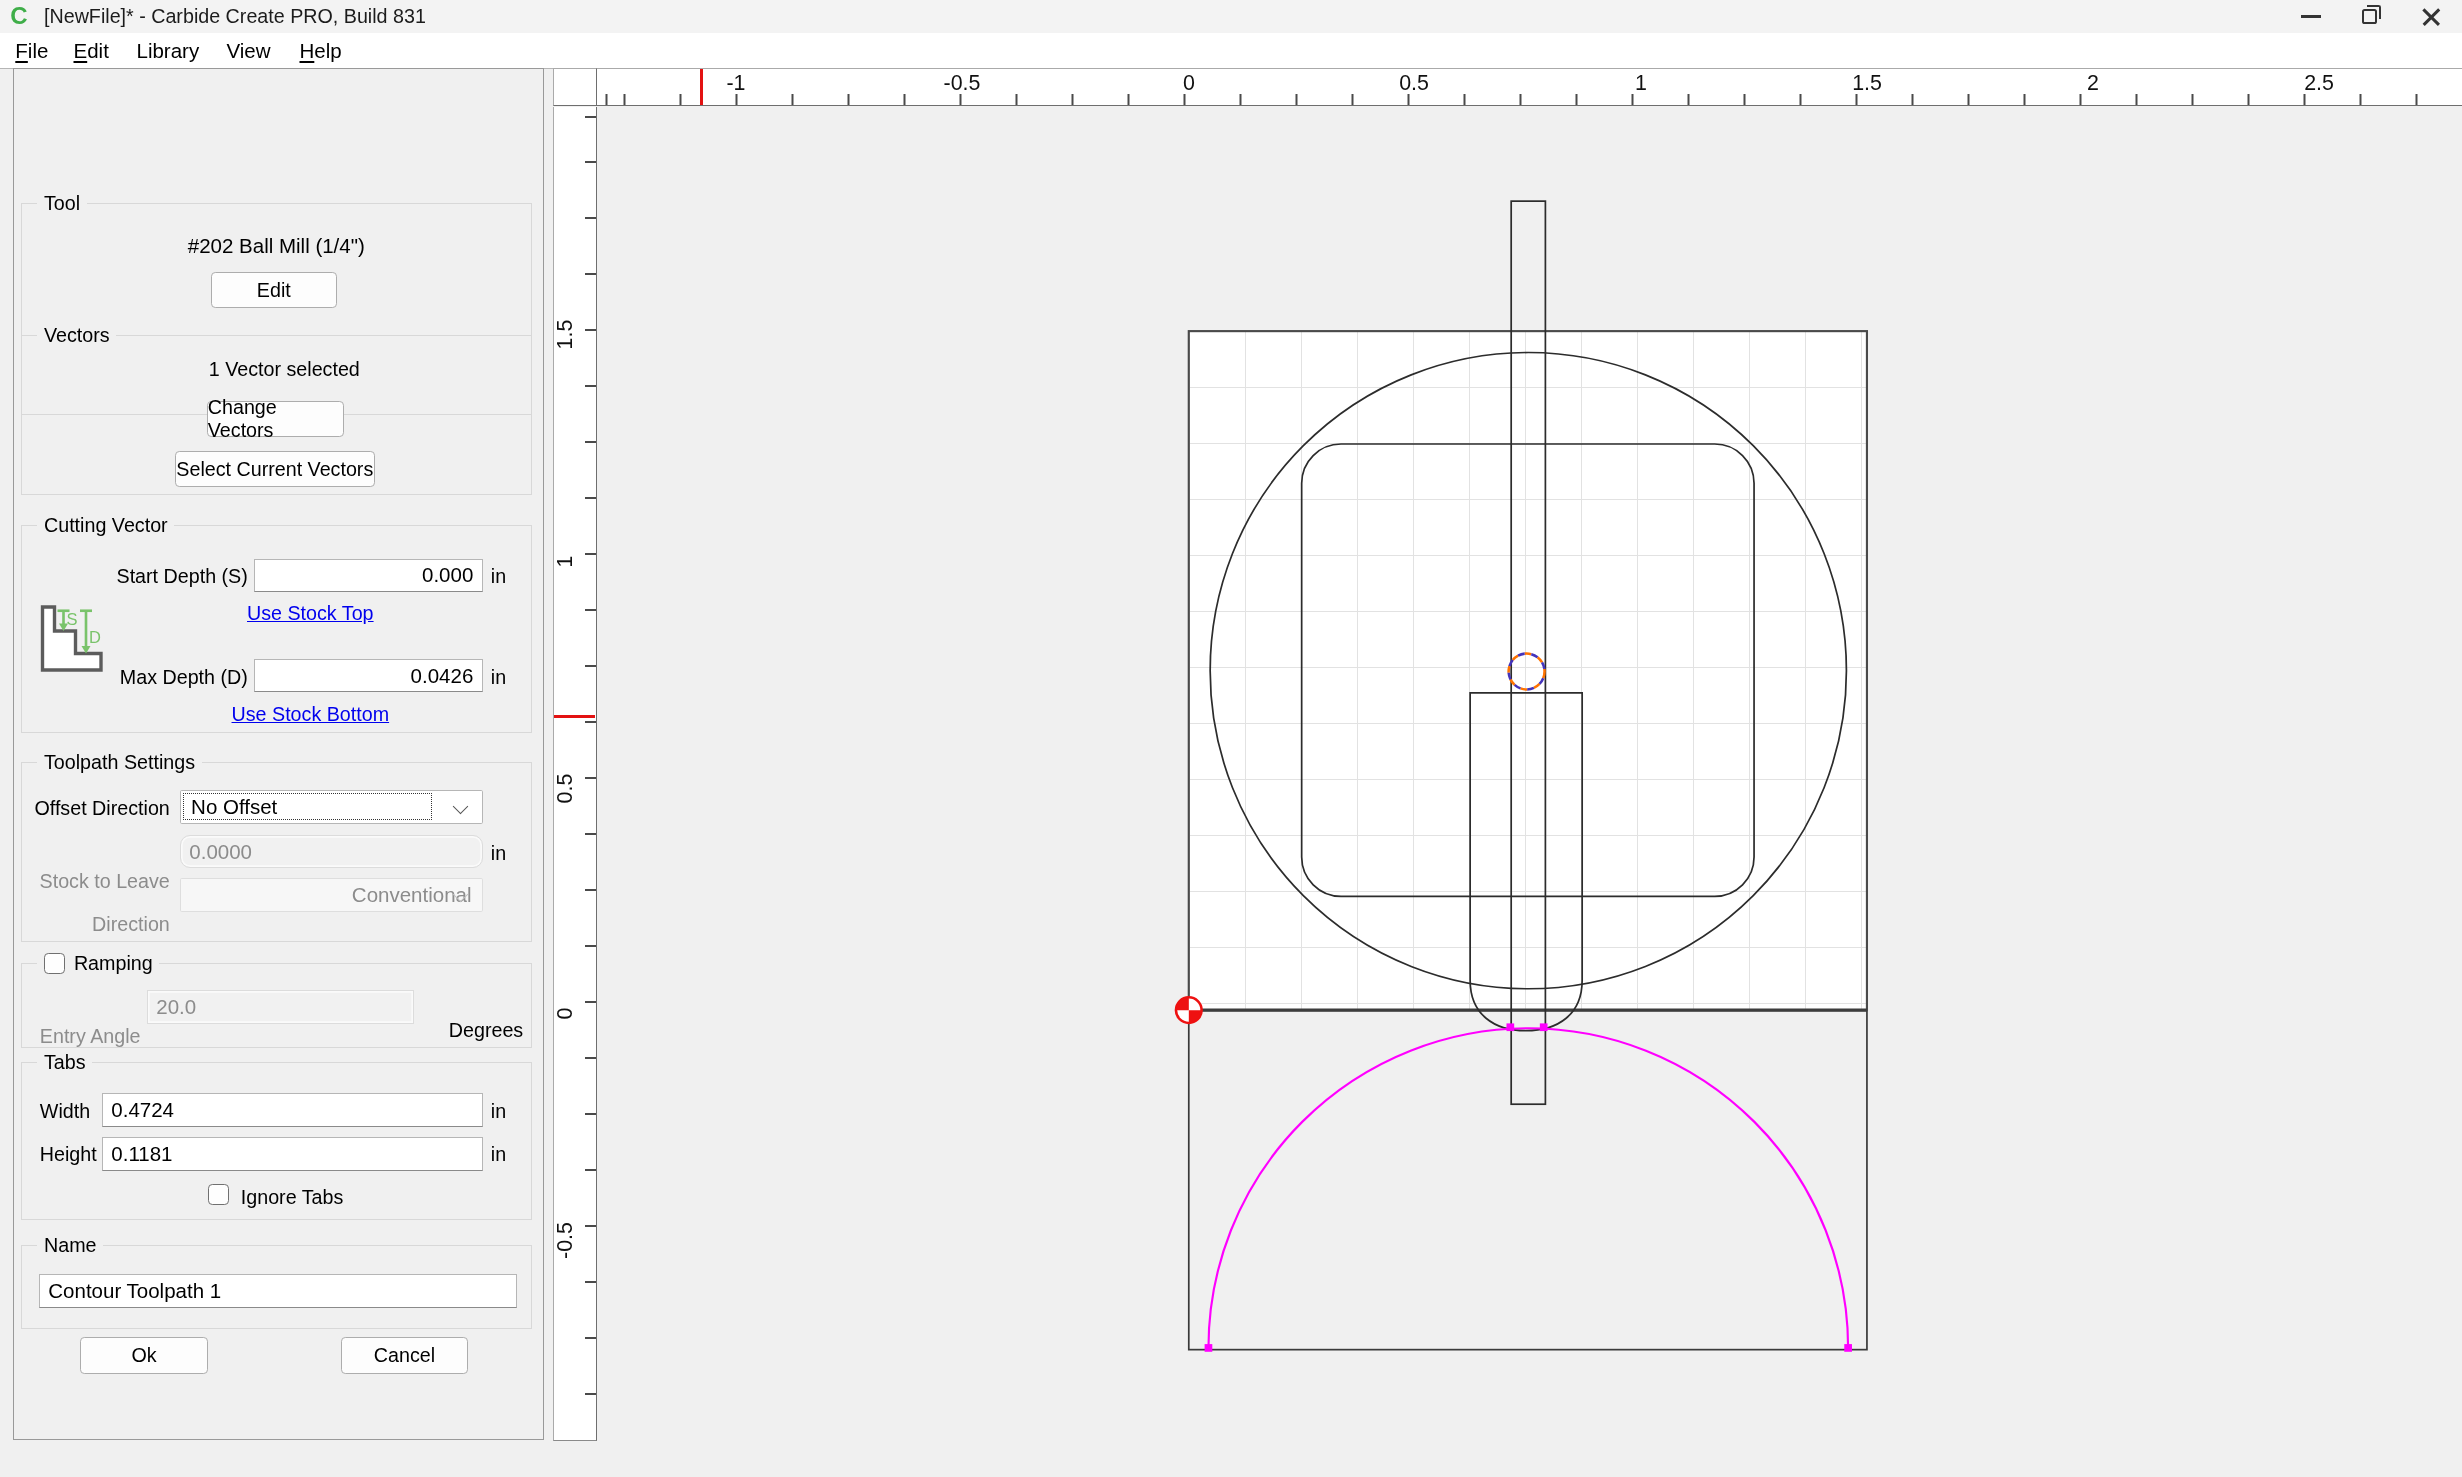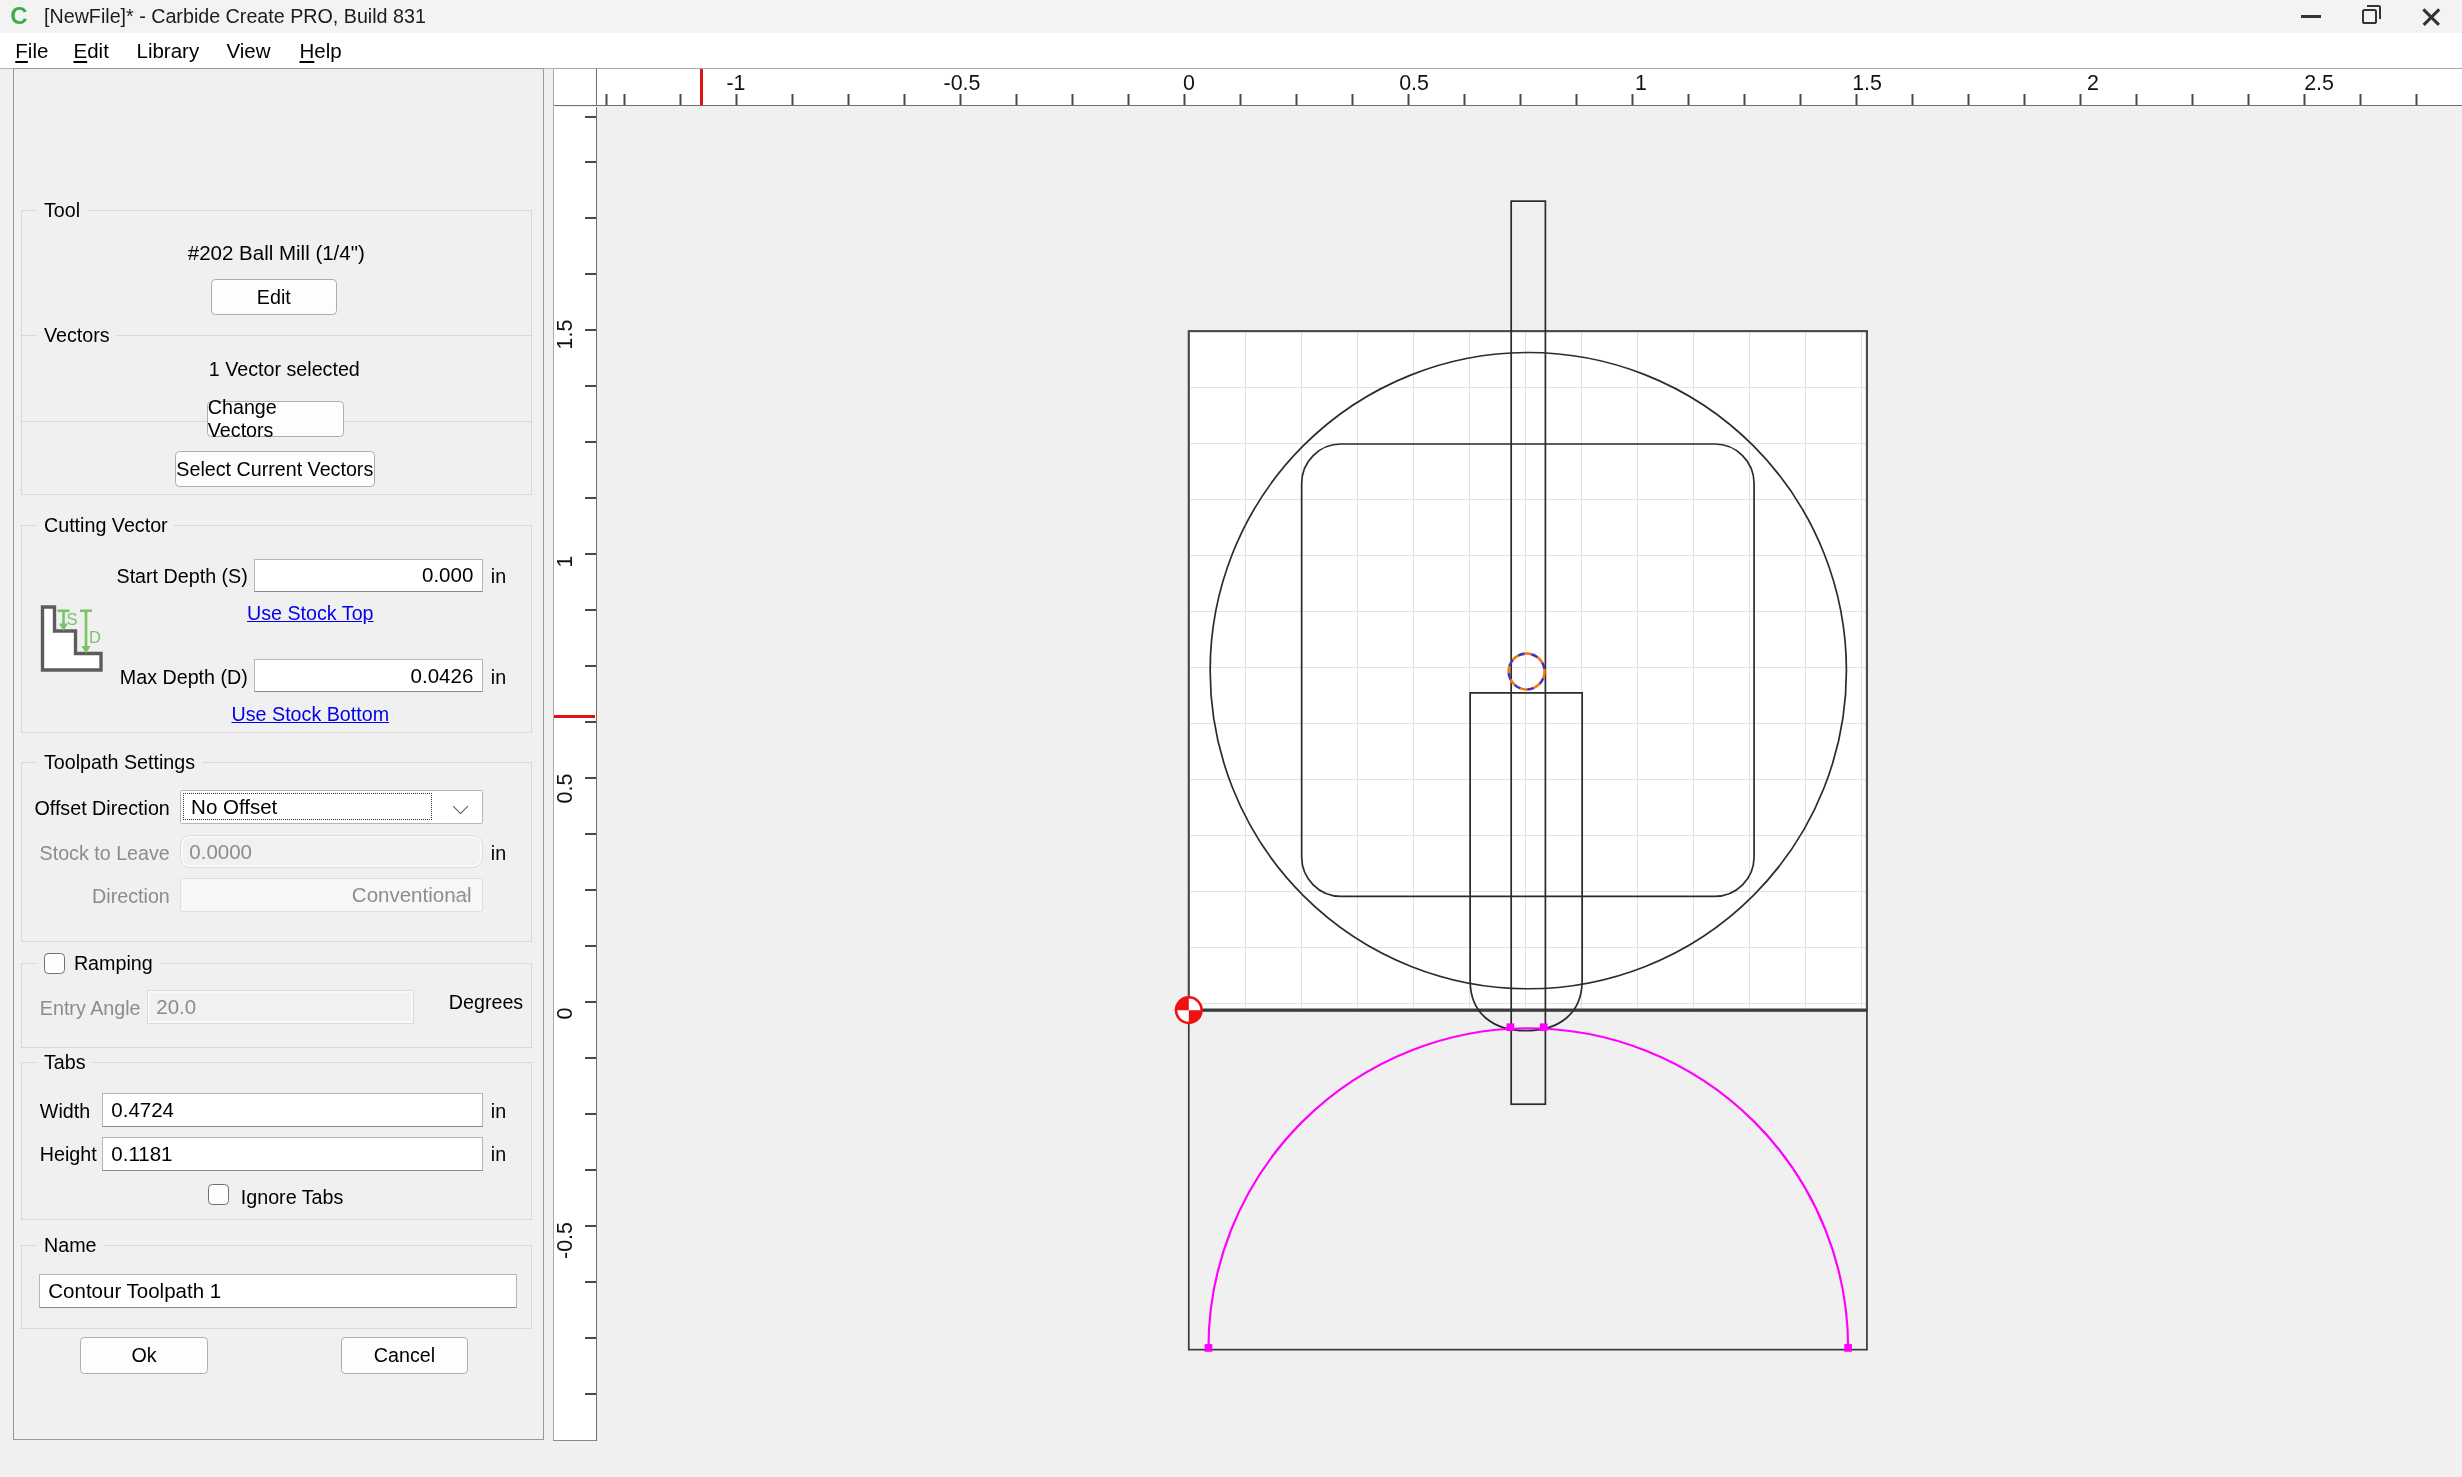"Tool" div.group { top: 141px -> 134px }
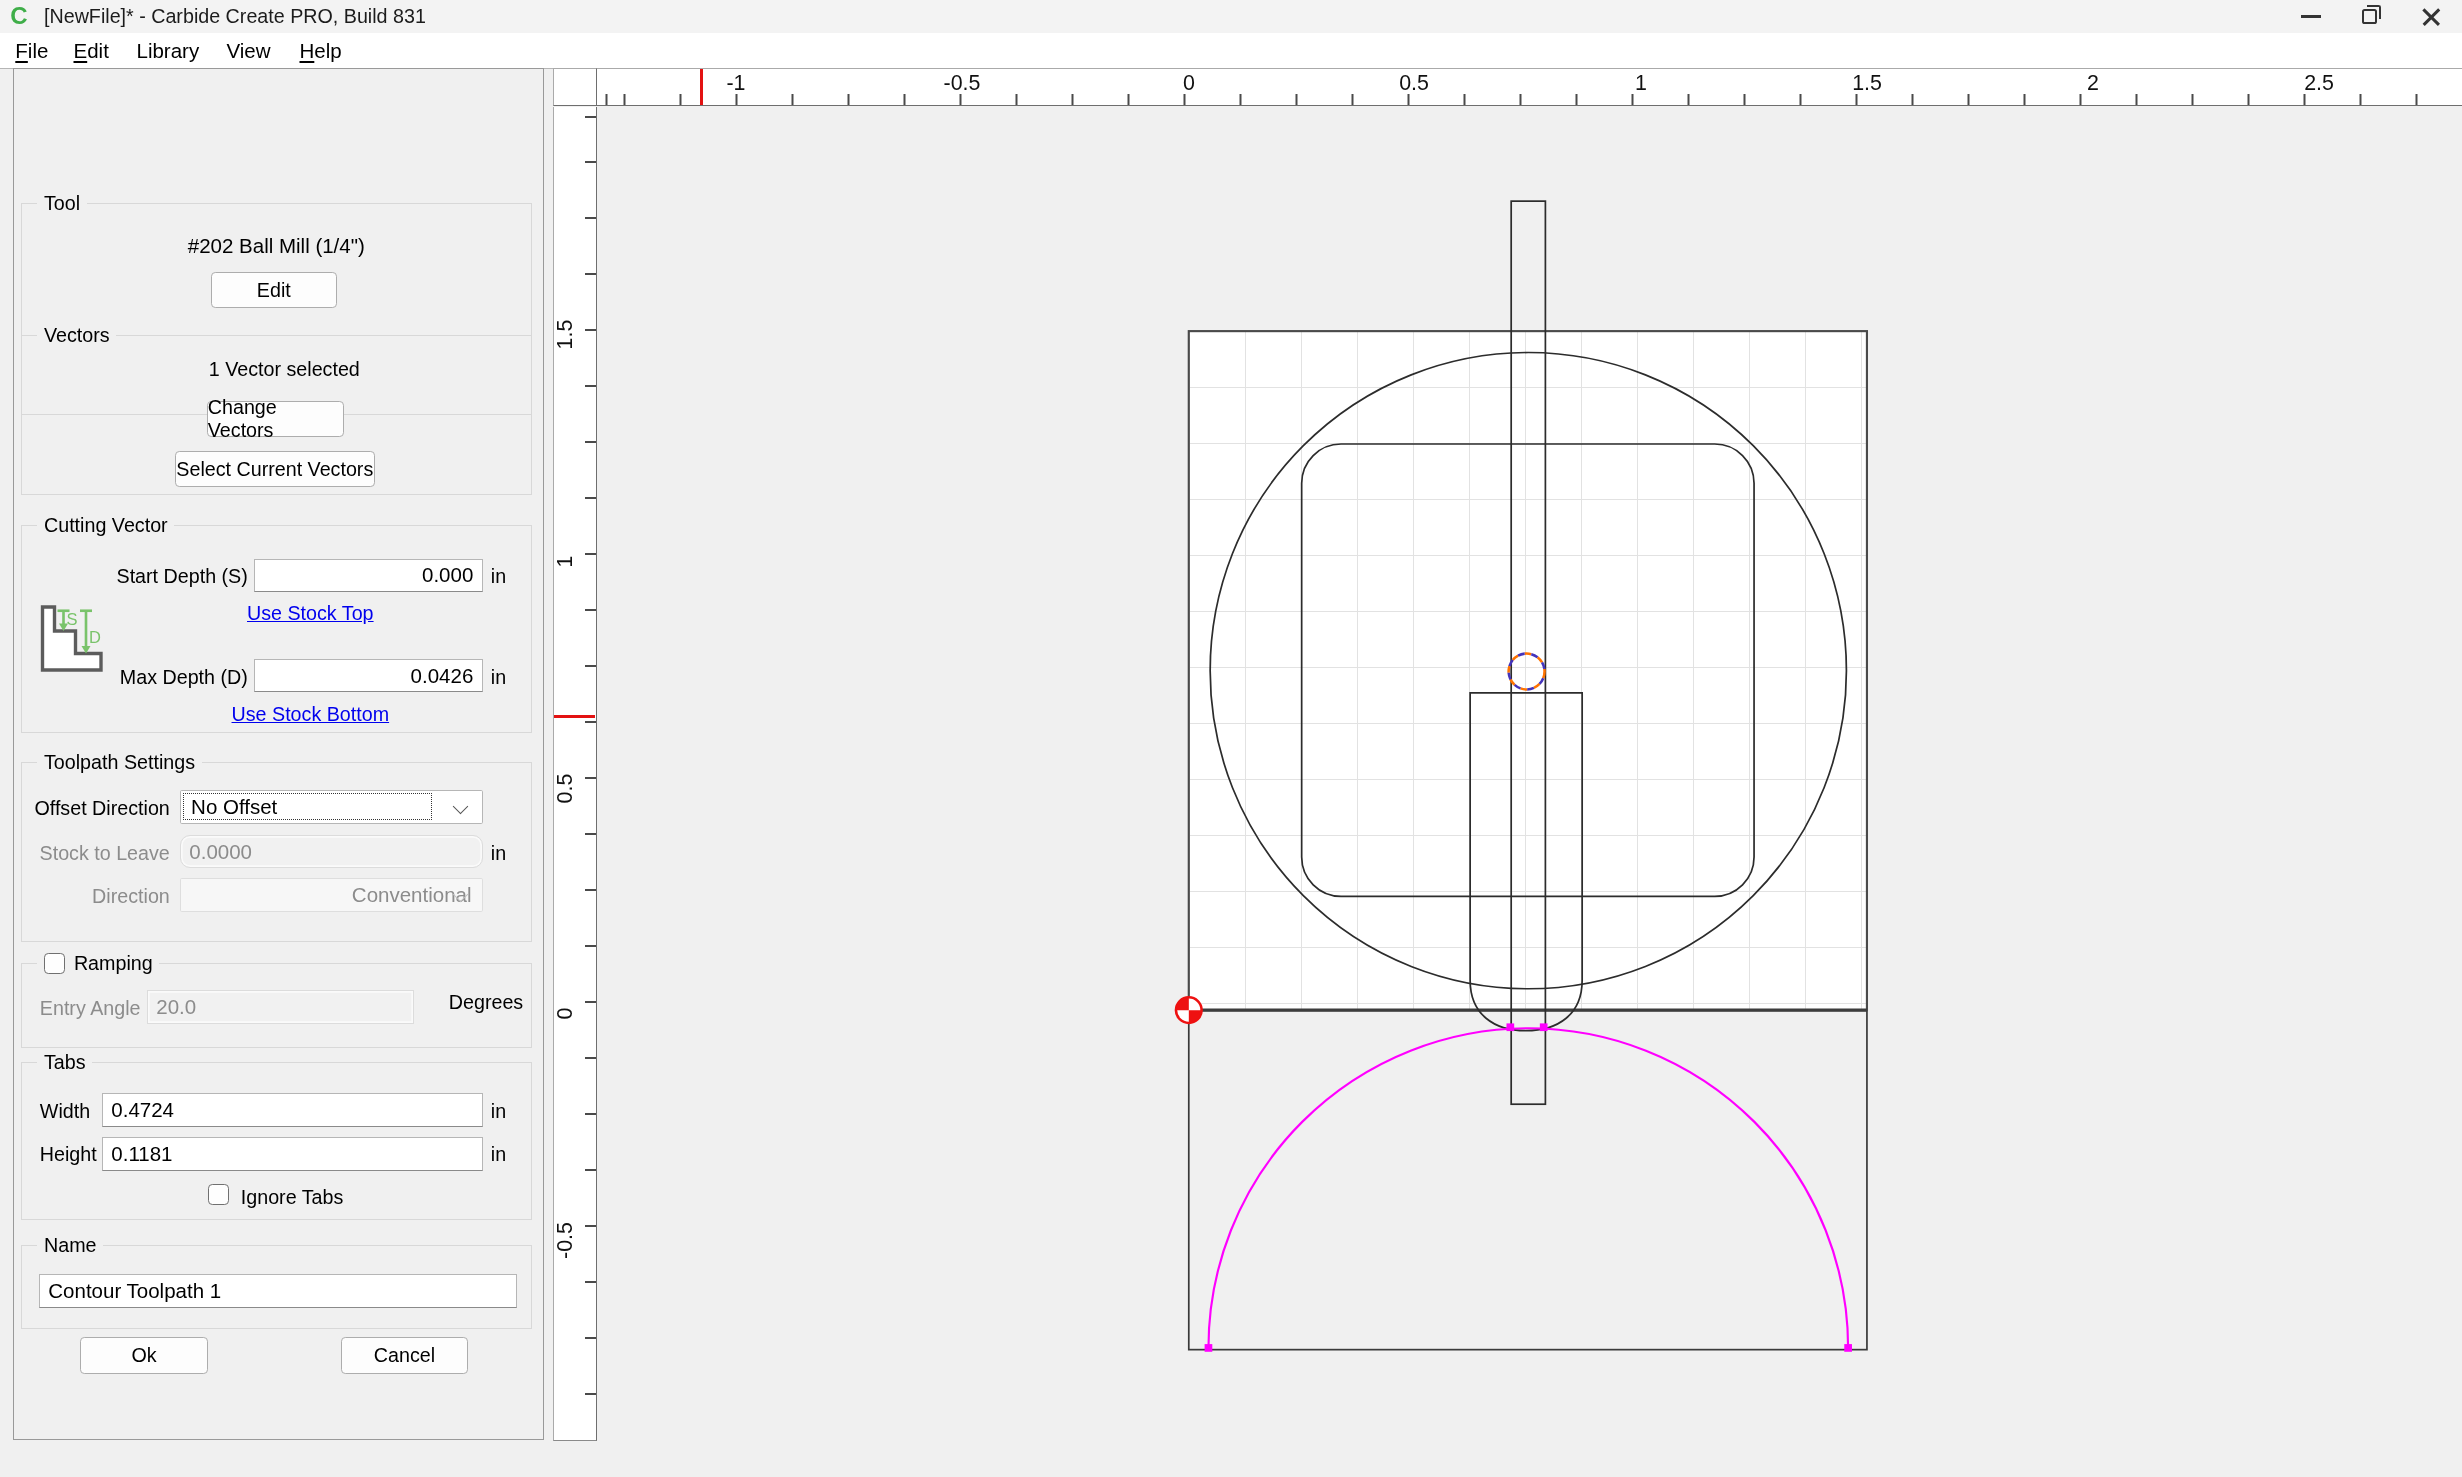"Stock to Leave" .lbl.gray, .gray { margin-top: none -> 28px }
